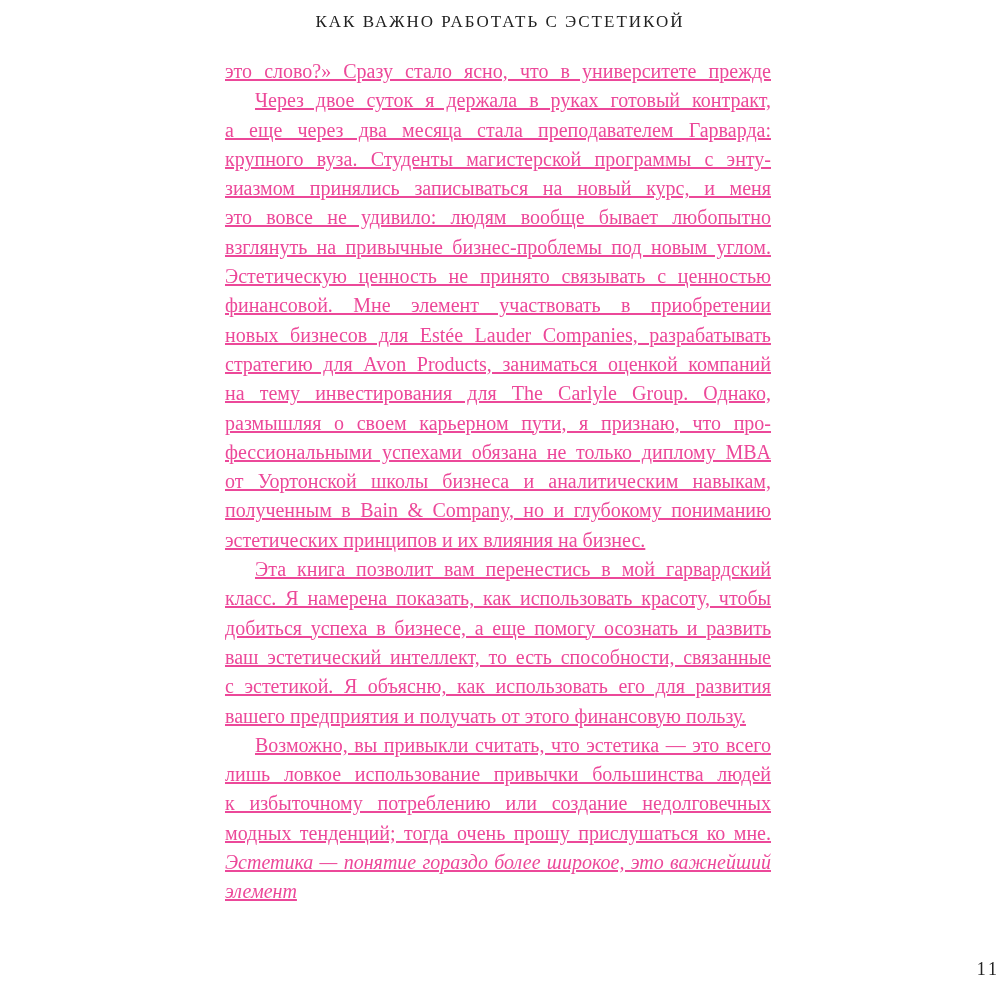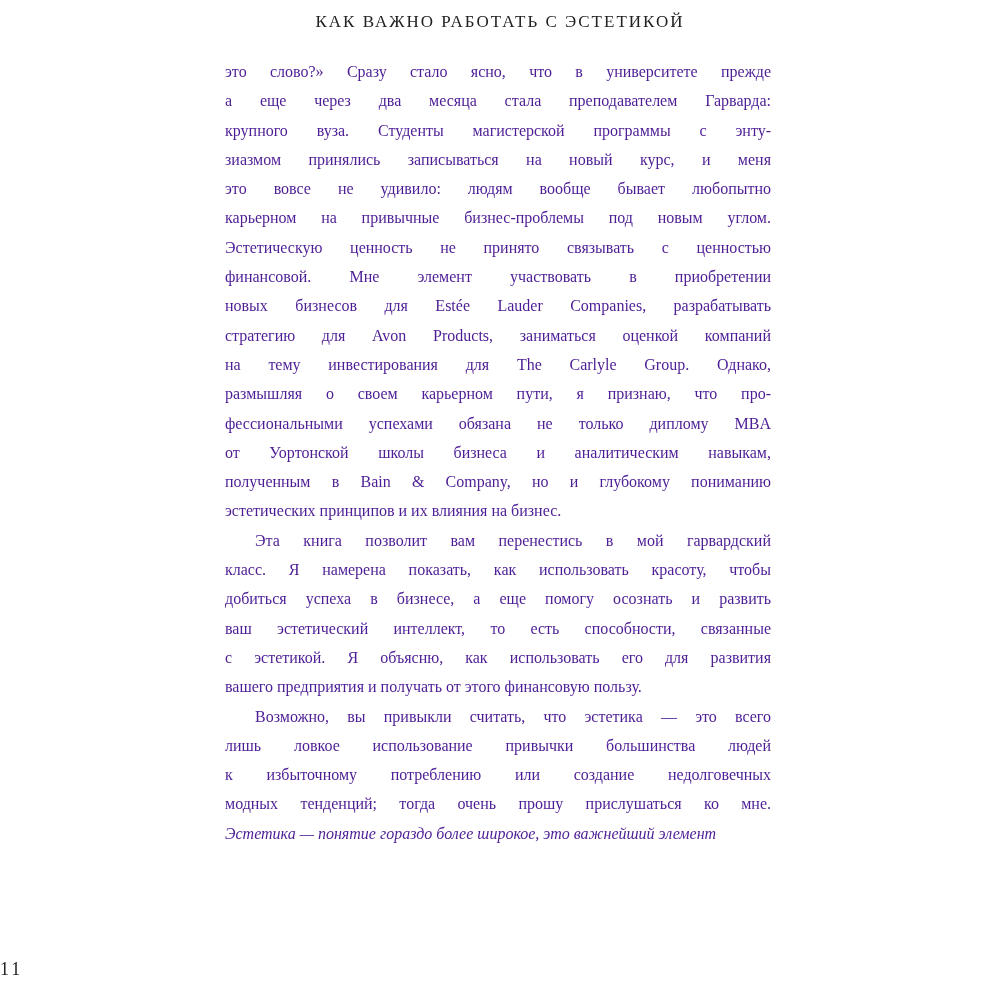"это слово?» Сразу стало ясно," .text-block { color: #4c1d95 -> #ec4899; font-size: 16px -> 20px; text-decoration: none -> underline }
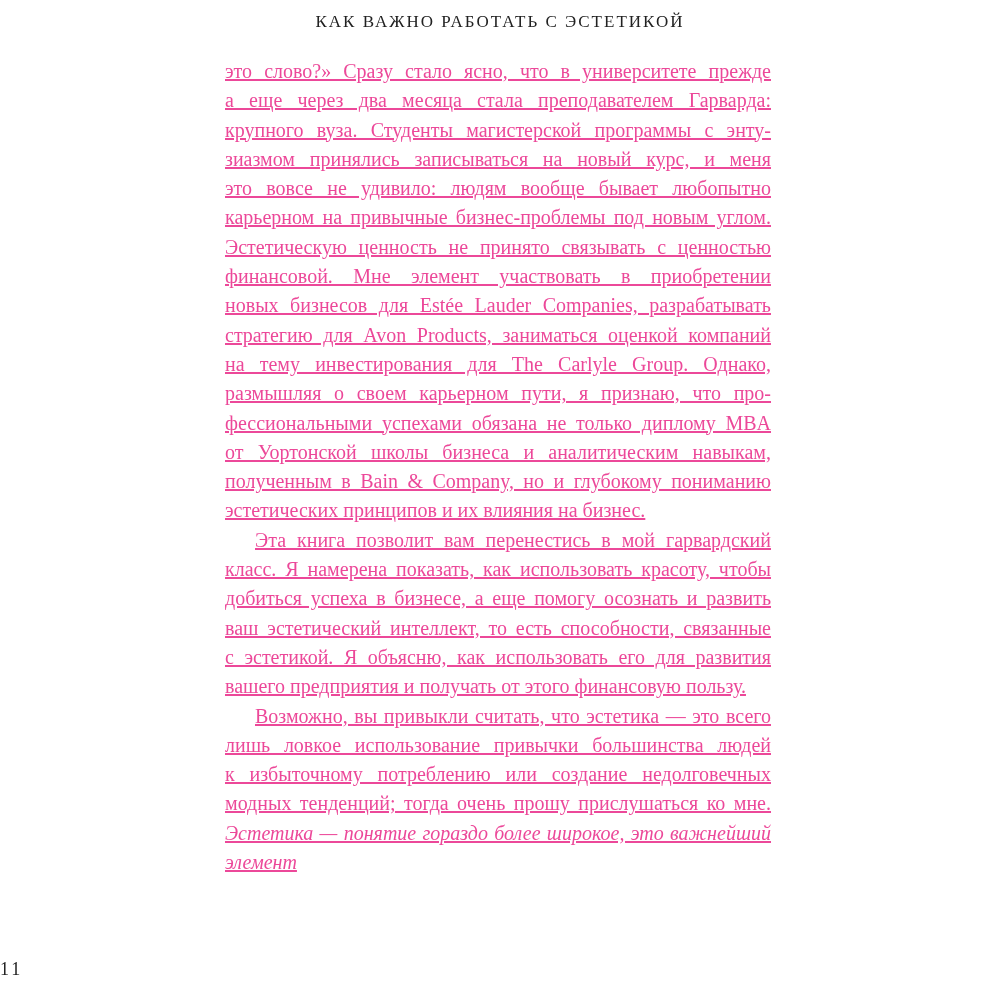"Через двое суток я держала" div.line { html: none -> <div>Через двое суток я держала в руках готовый контракт,</div> }
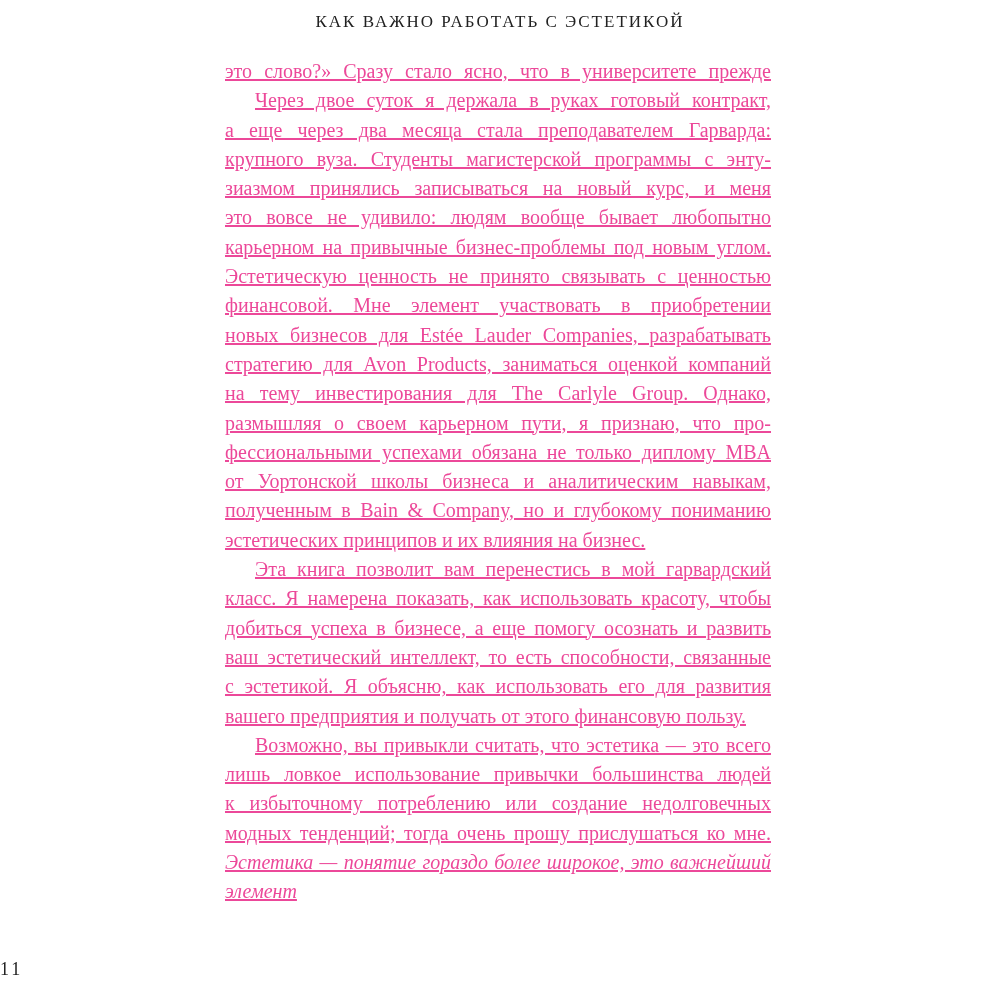"карьерном на привычные бизнес-проблемы" div.line { text: карьерном -> взглянуть }
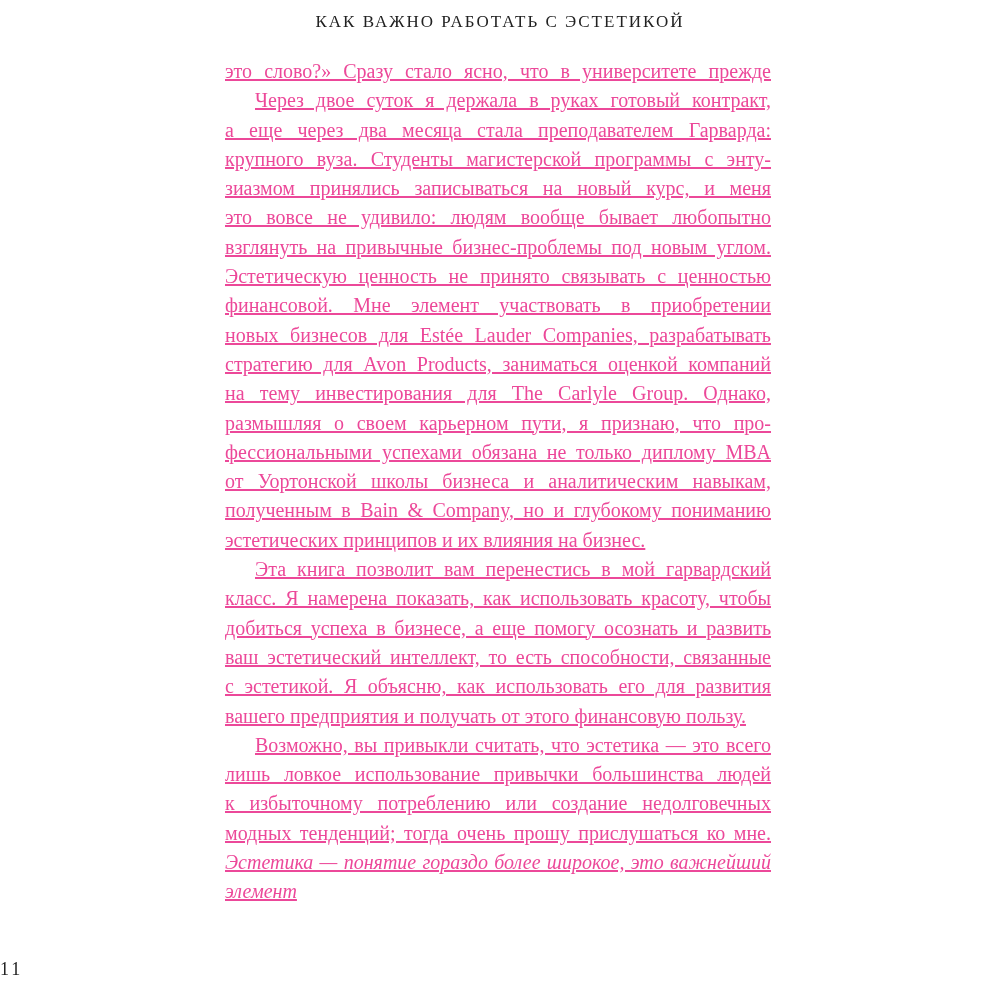"11" .page-number { text-align: left -> right }
